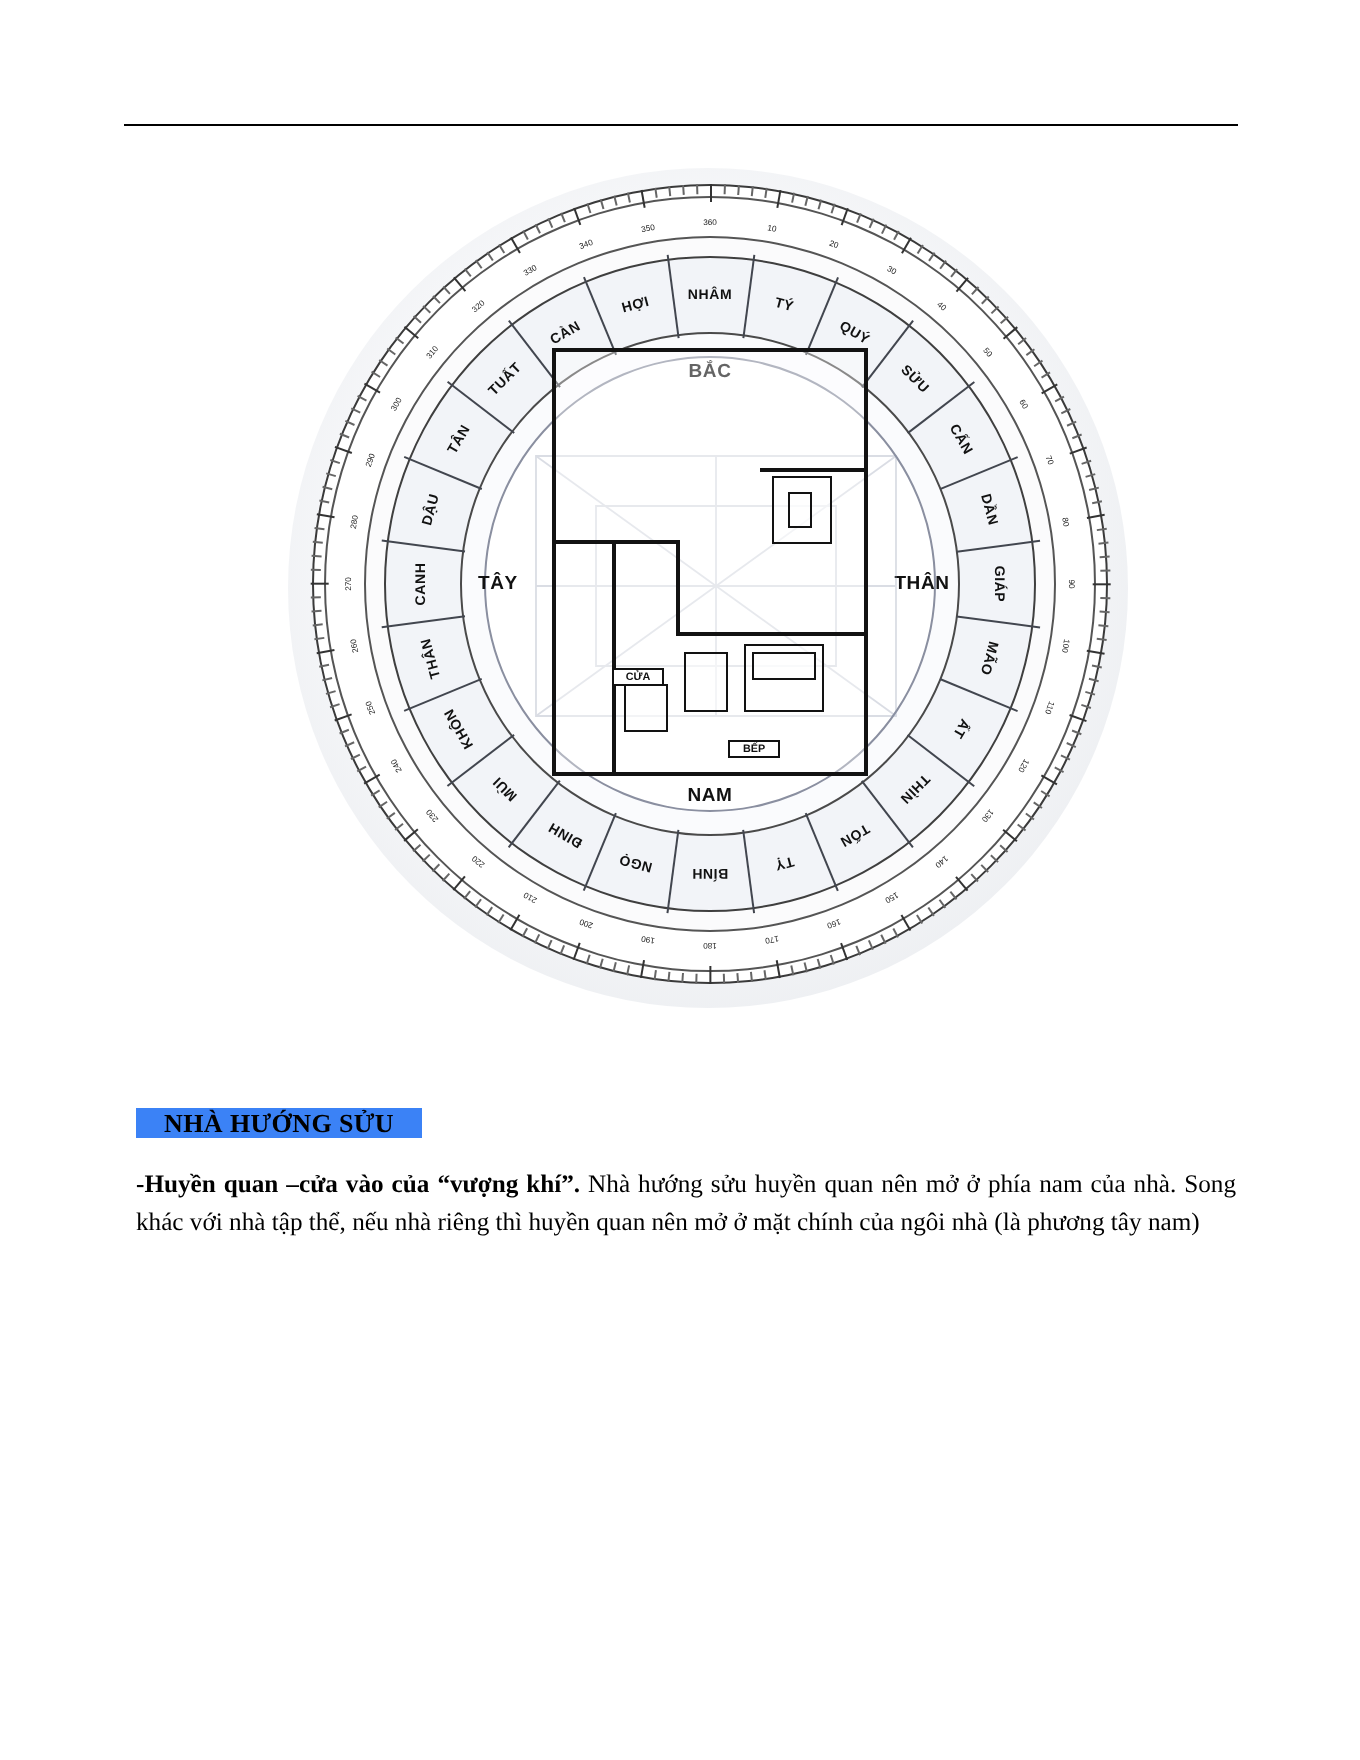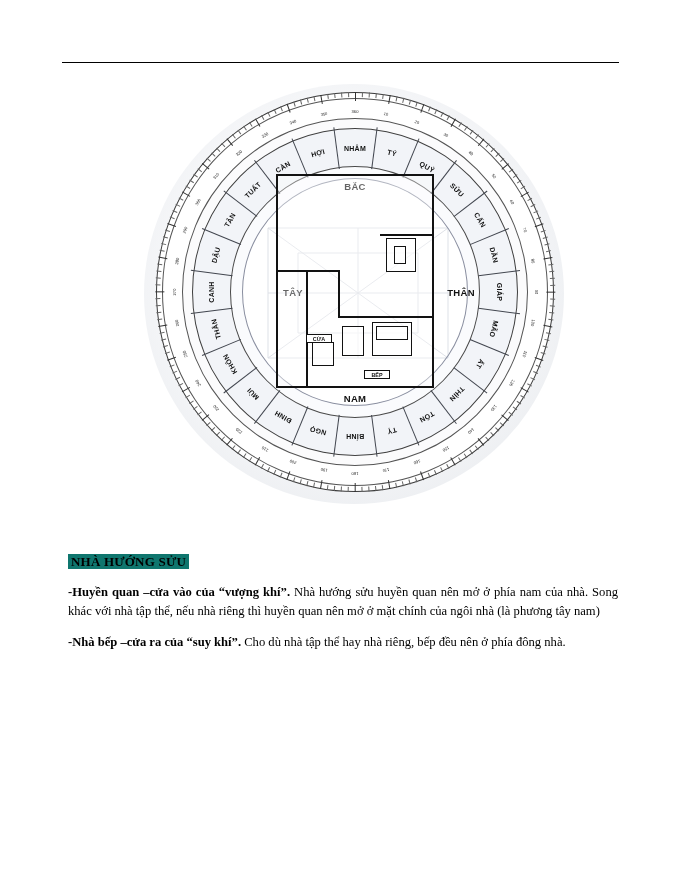"TÂY" span { margin-left: 44px -> none }
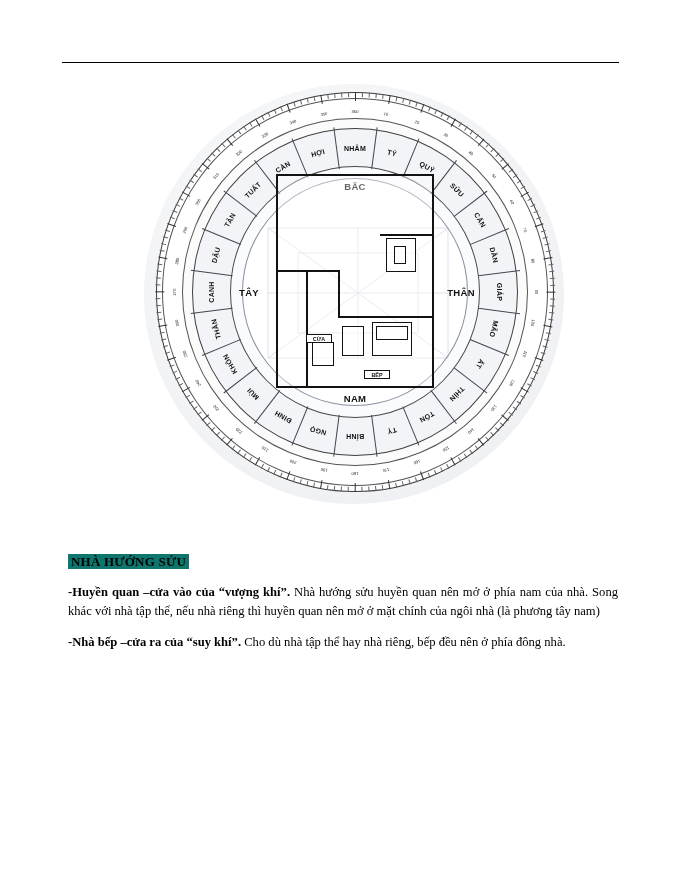"NHÀ HƯỚNG SỬU" .heading { background: #0f766e -> #3b82f6; padding: 0 3px -> 0 14px }
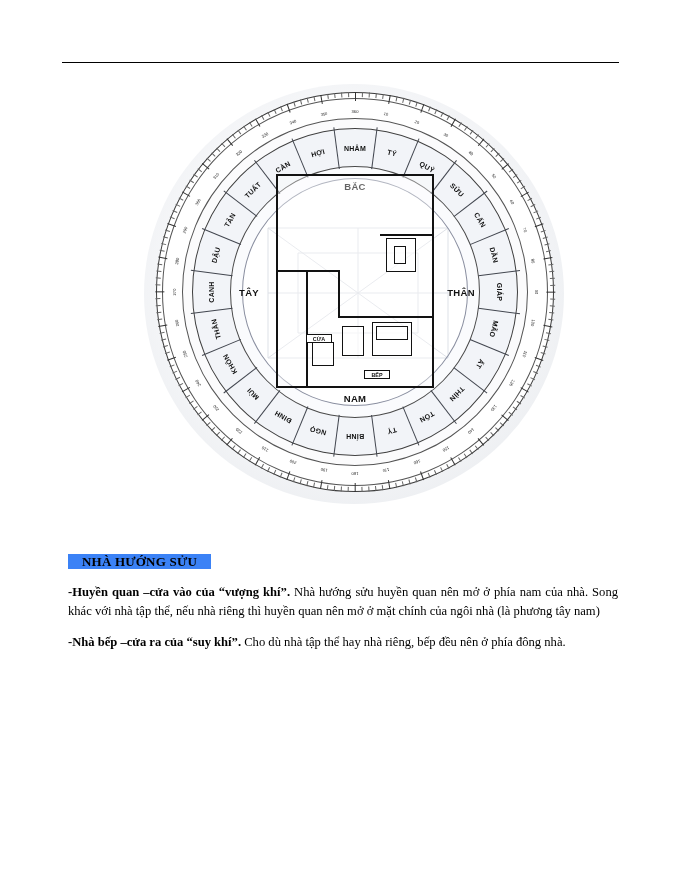"-Nhà bếp –cửa ra của" p.para { html: <p> <span>-Nhà bếp –cửa ra của “suy khí”.</span><span> Cho dù nhà tập thể hay nhà riêng, bếp đều nên ở phía đông nhà.</span> </p> -> none }
